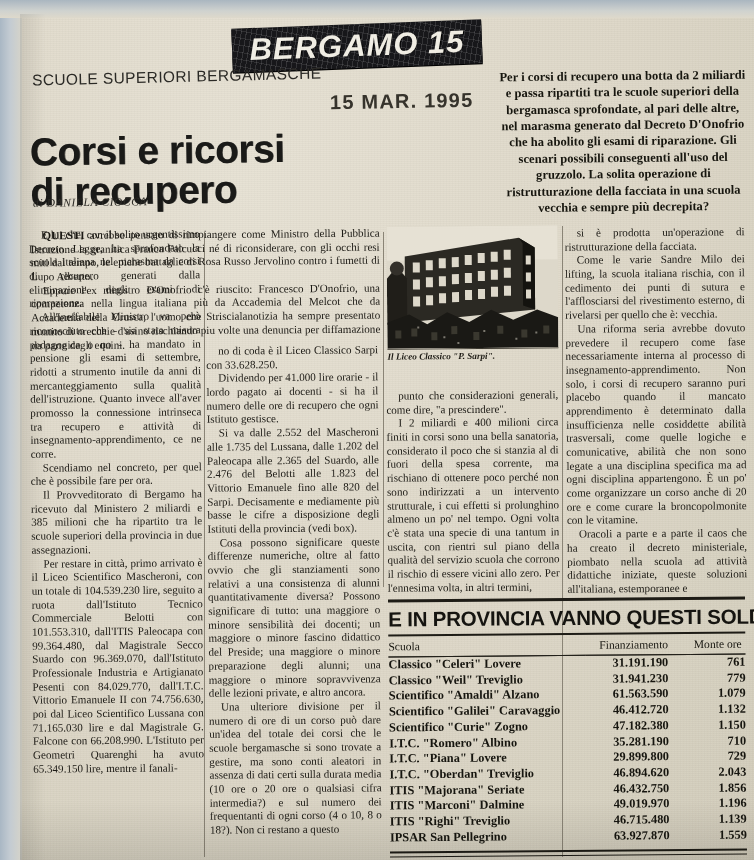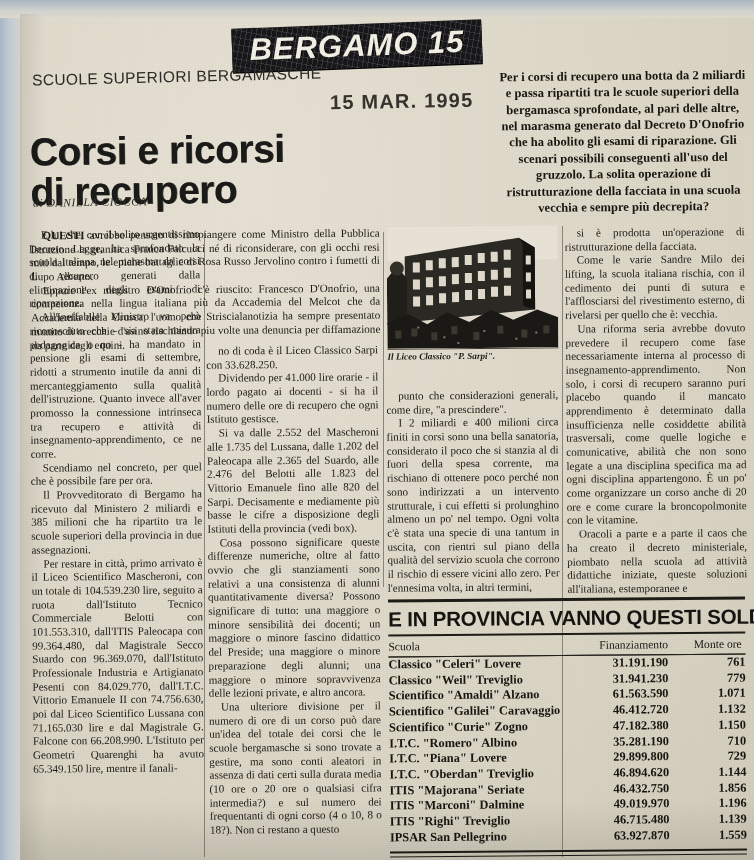"1.071" td.c-hours { text: 1.071 -> 1.079 }
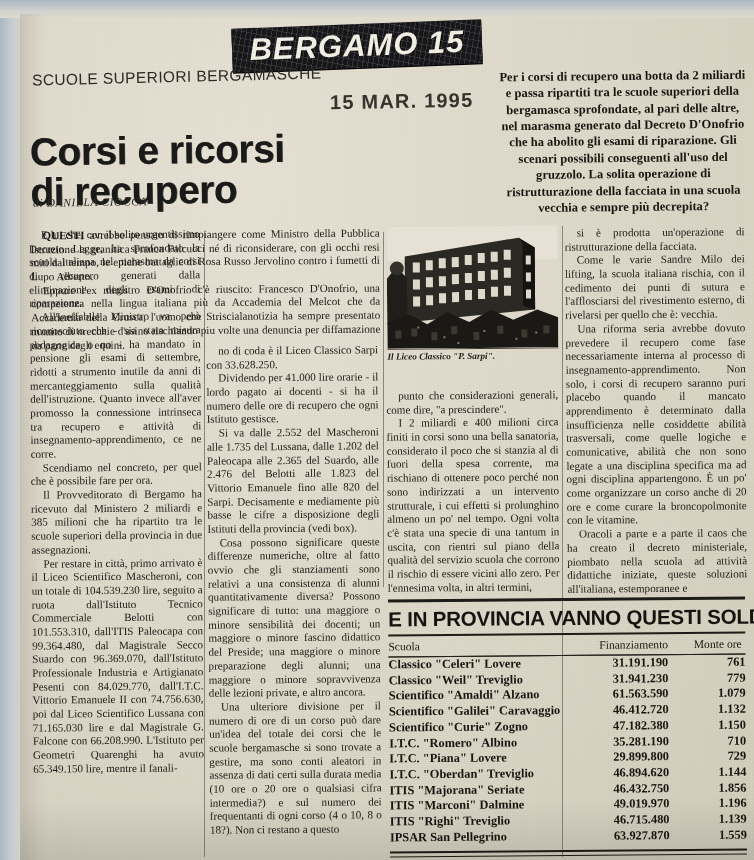"1.144" td.c-hours { text: 1.144 -> 2.043 }
